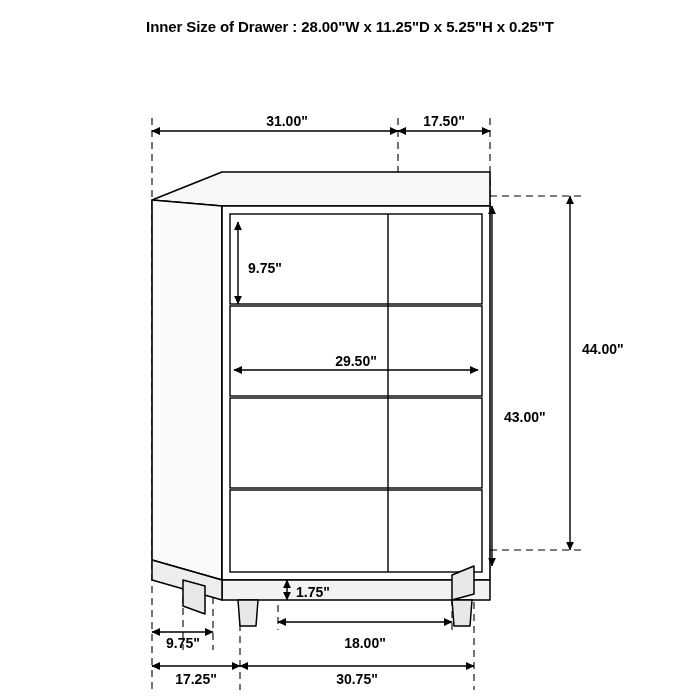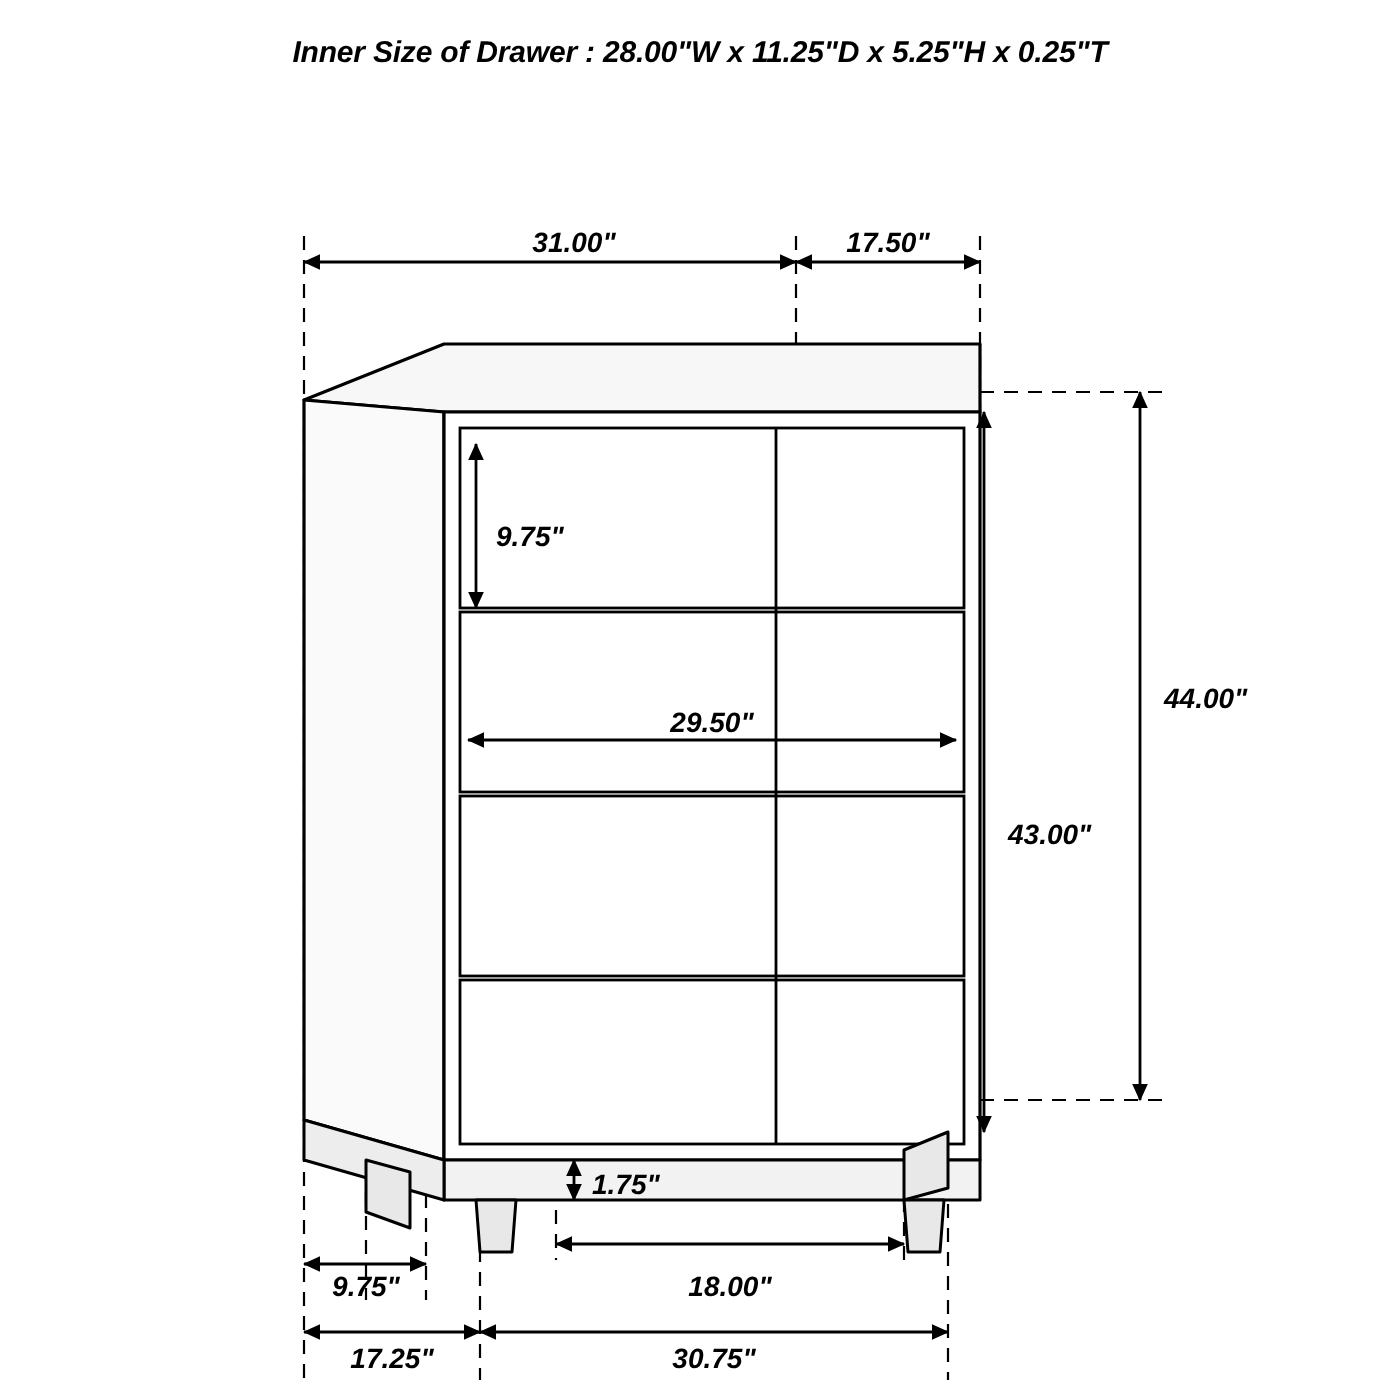"Inner Size of Drawer :" #stage { font-style: italic -> none }
